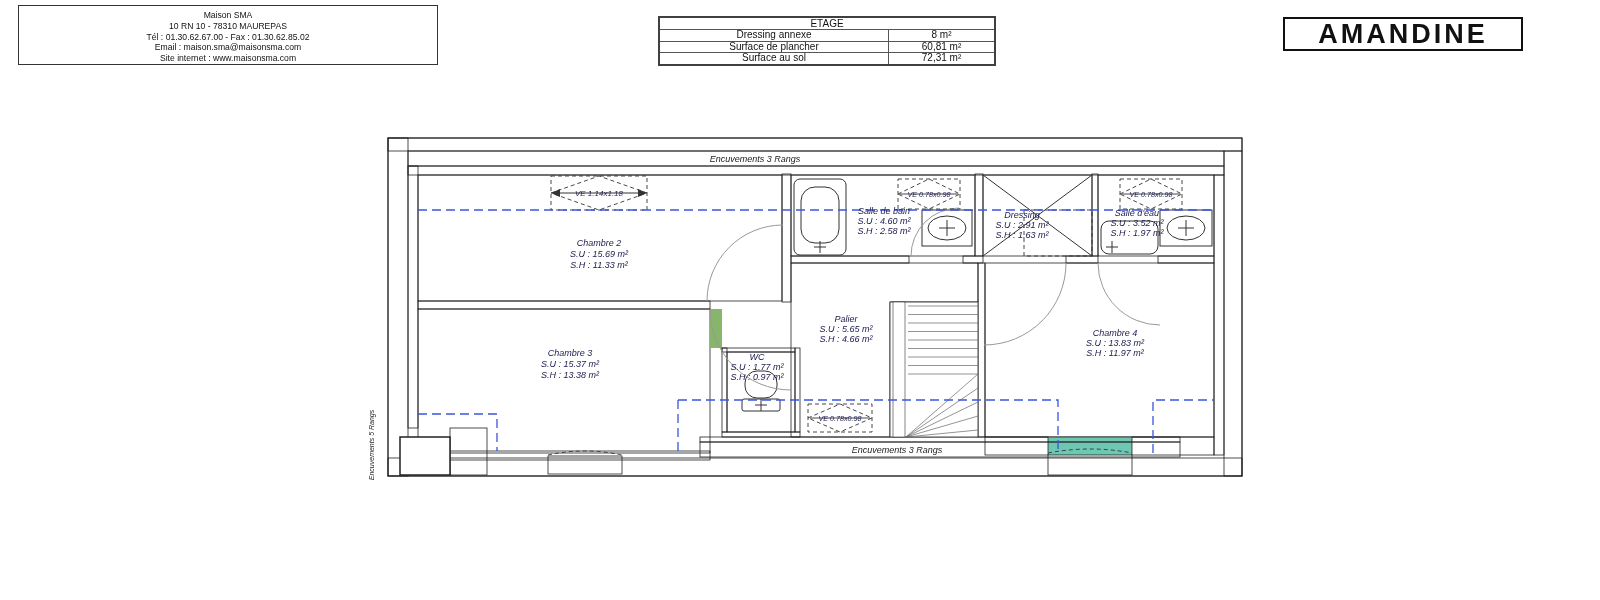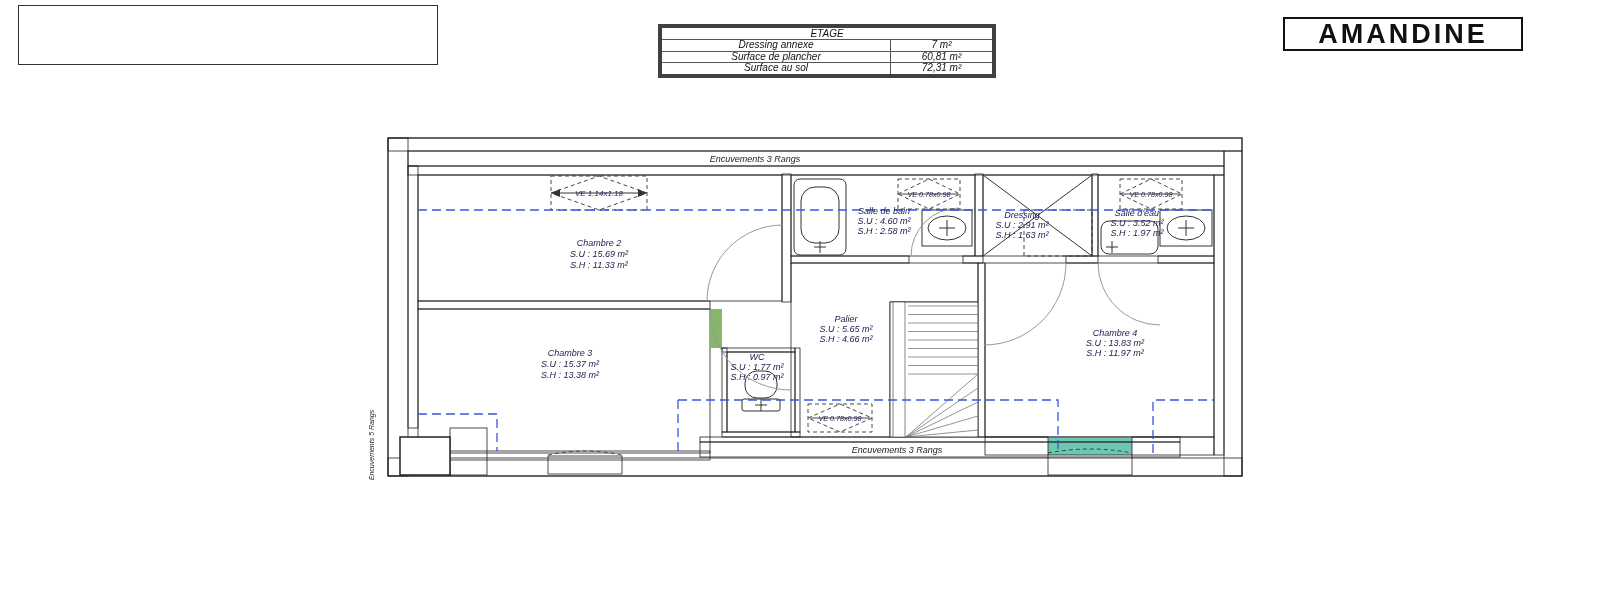"Maison SMA" div.logo-text { html: none -> <div> <div>Maison SMA</div> <div>10 RN 10 - 78310 MAUREPAS</div> <div>Tél : 01.30.62.67.00 - Fax : 01.30.62.85.02</div> <div>Email : maison.sma@maisonsma.com</div> <div>Site internet : www.maisonsma.com</div> </div> }
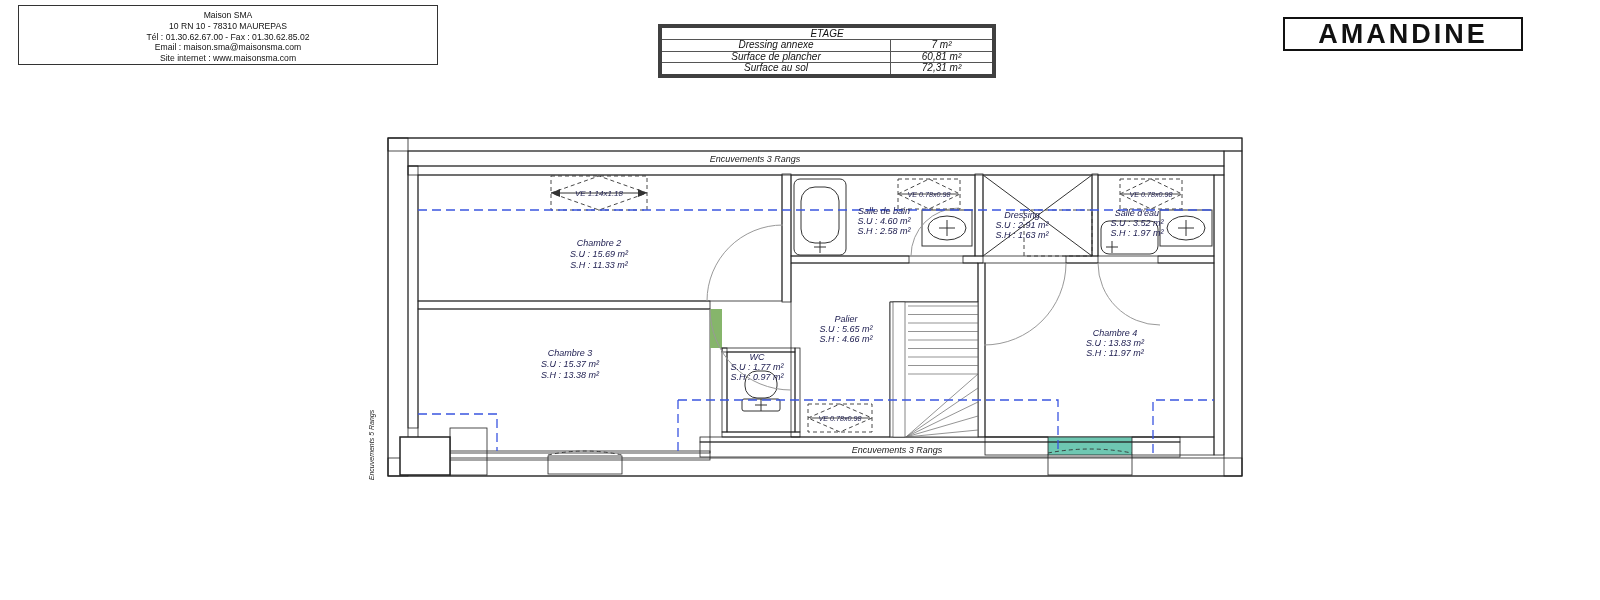"ETAGE" .surface-table { border: 4px solid #404040 -> 2px solid #404040; font-style: italic -> none; top: 24px -> 16px }
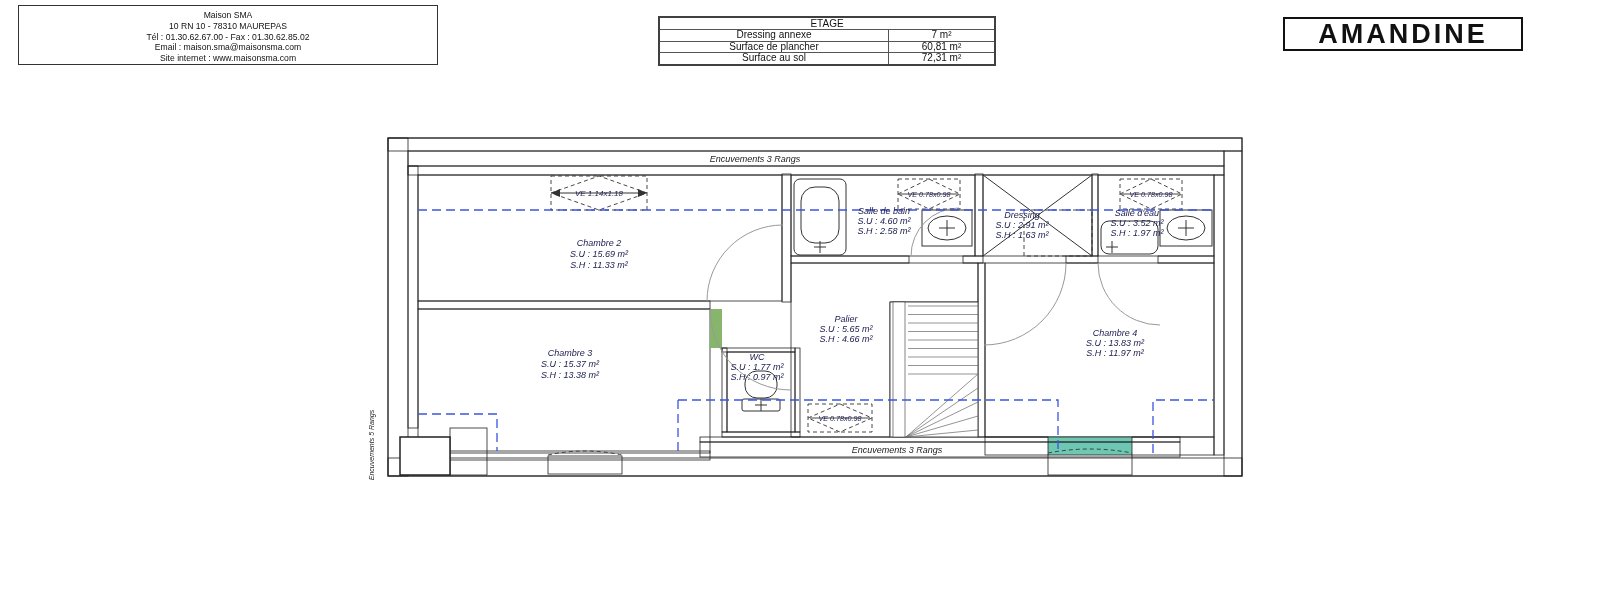"7 m²" div.st-value { text: 7 -> 8 }
